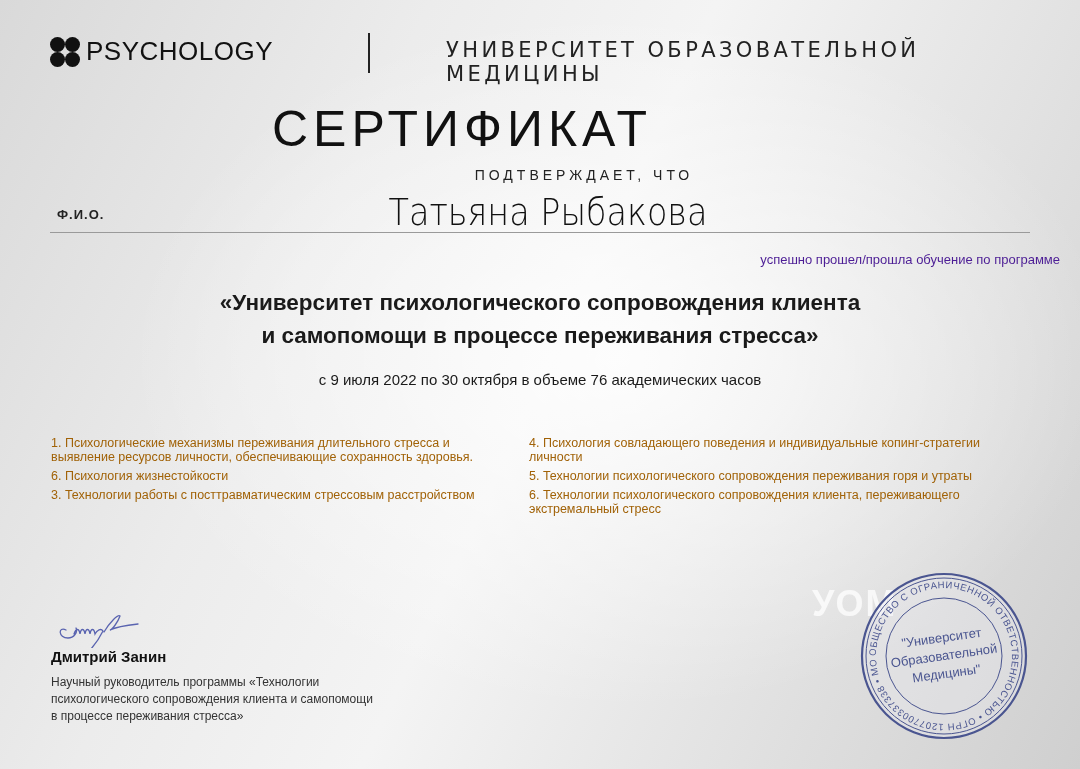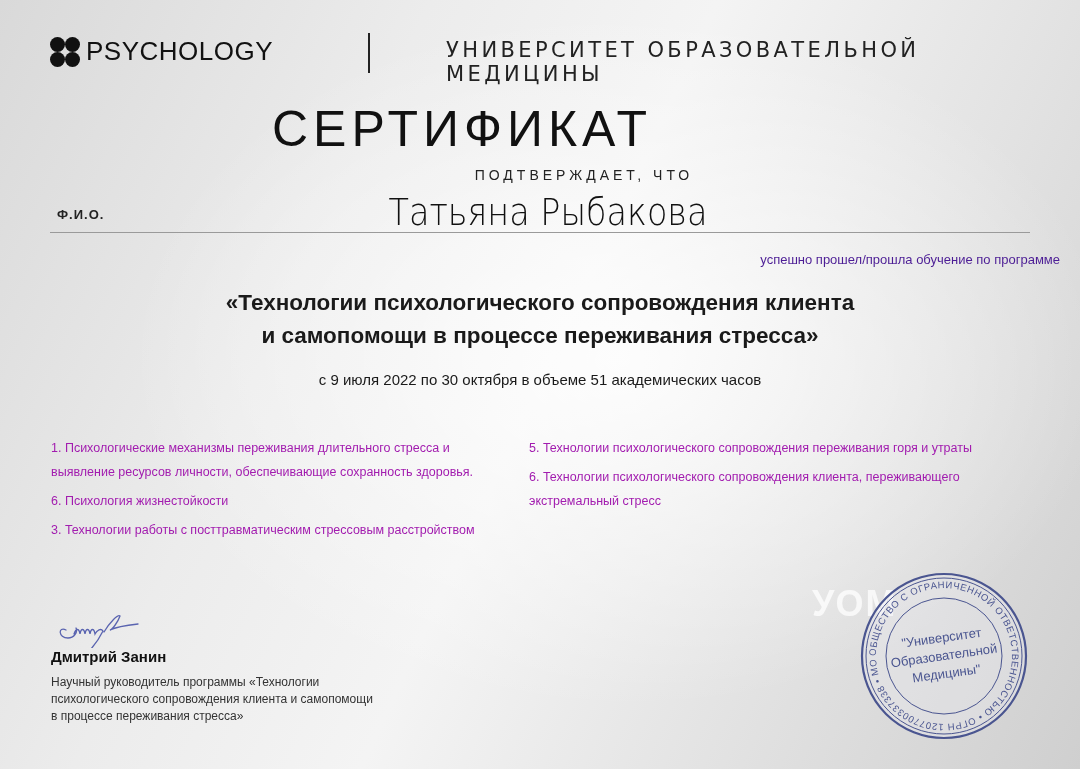"«Технологии психологического" div { text: Технологии -> Университет }
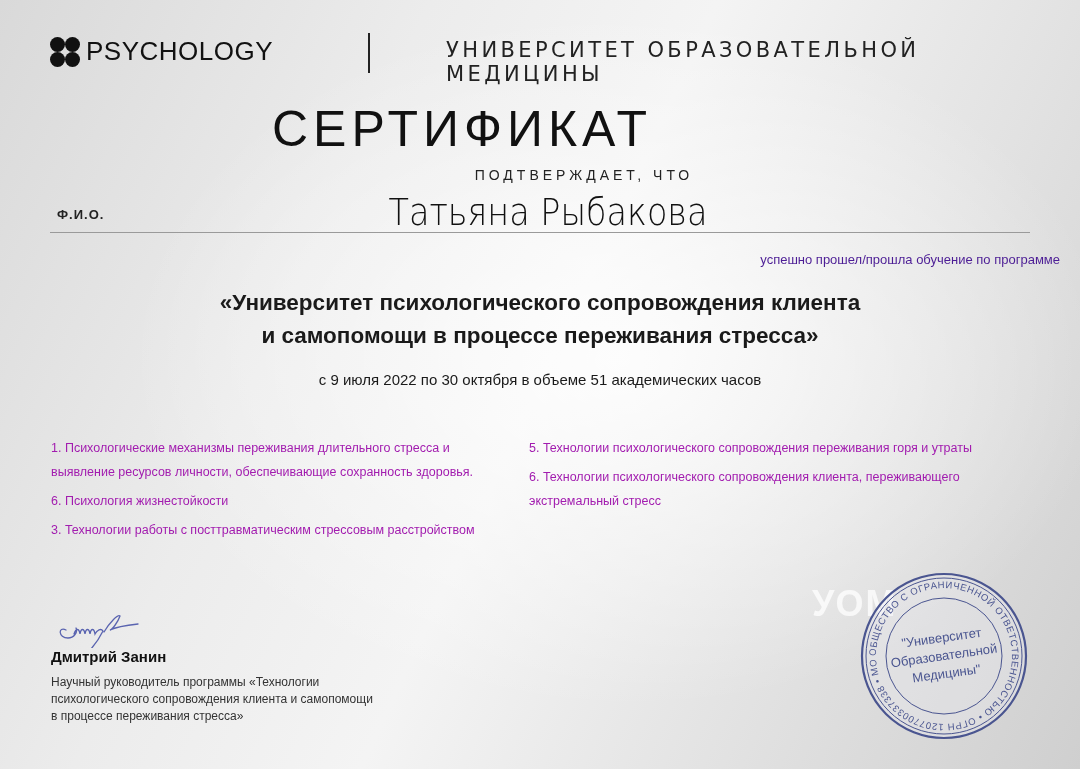"с 9 июля 2022 по" div.abs { text: 51 -> 76 }
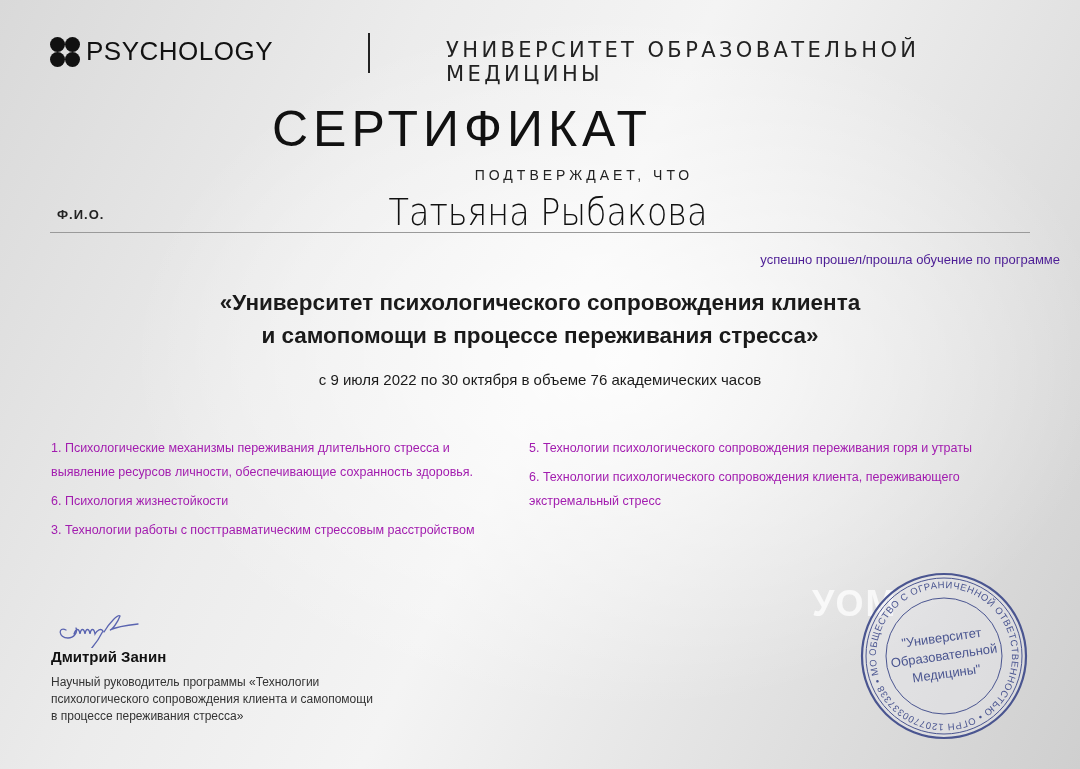"1. Психологические механизмы переживания" .modules-col { color: #a21caf -> #a16207; line-height: 24px -> 14px }
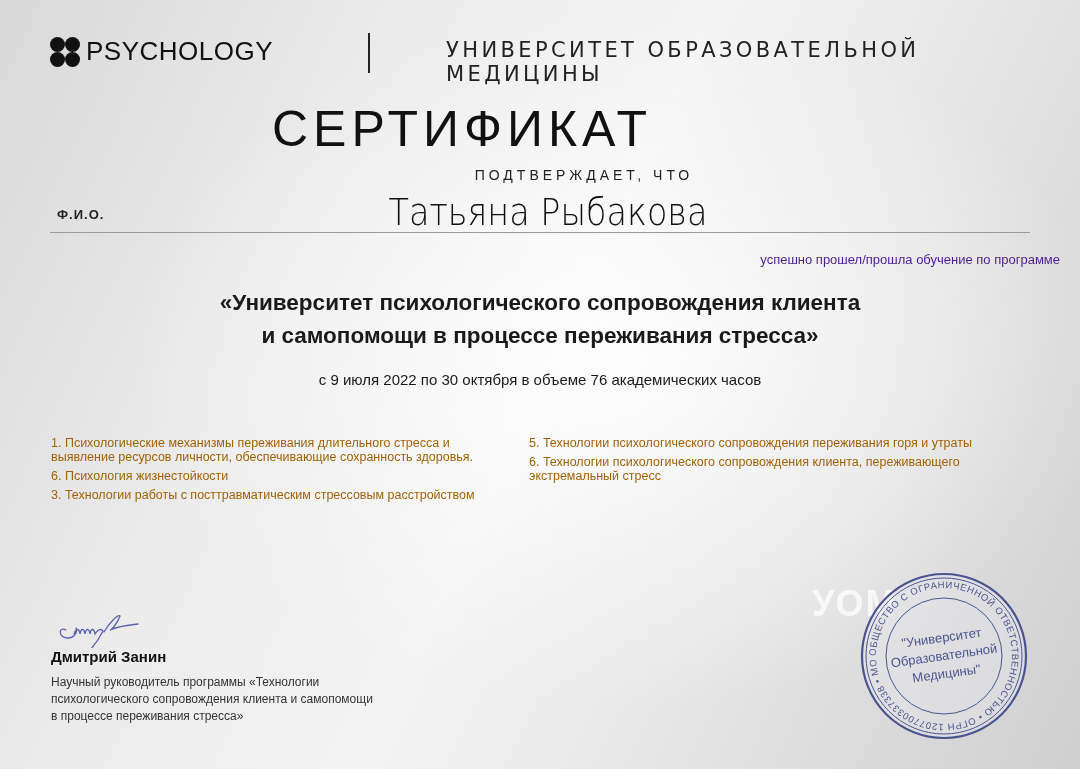"4. Психология совладающего поведения и" p { html: none -> <p>4. Психология совладающего поведения и индивидуальные копинг-стратегии личности</p> }
